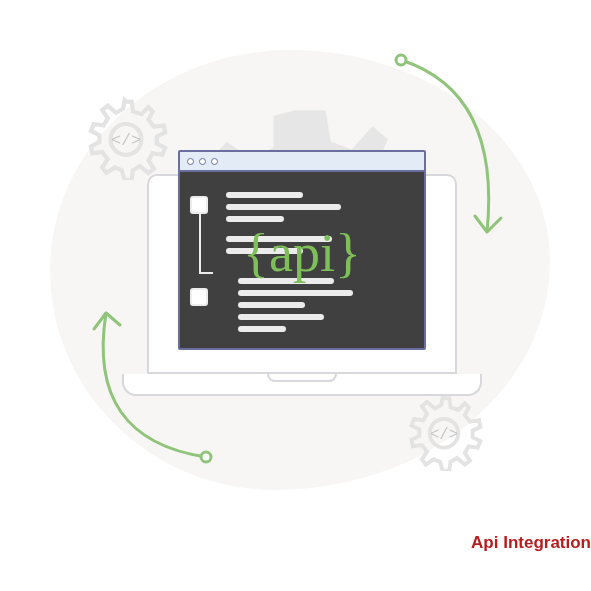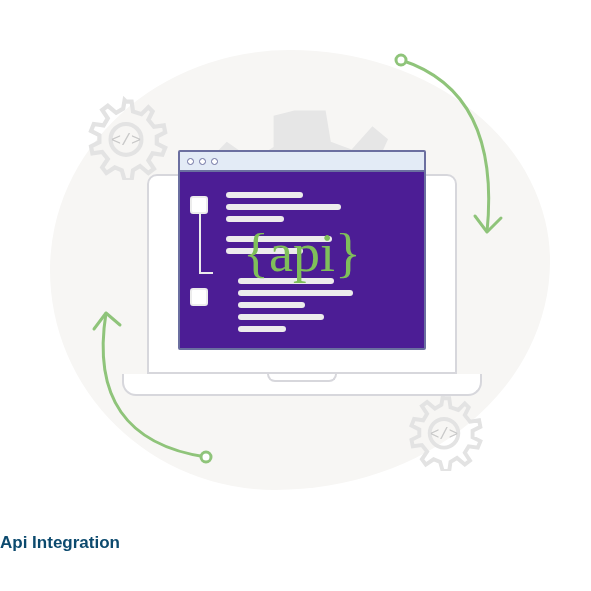"{api}" .browser { background: #4c1d95 -> #404040 }
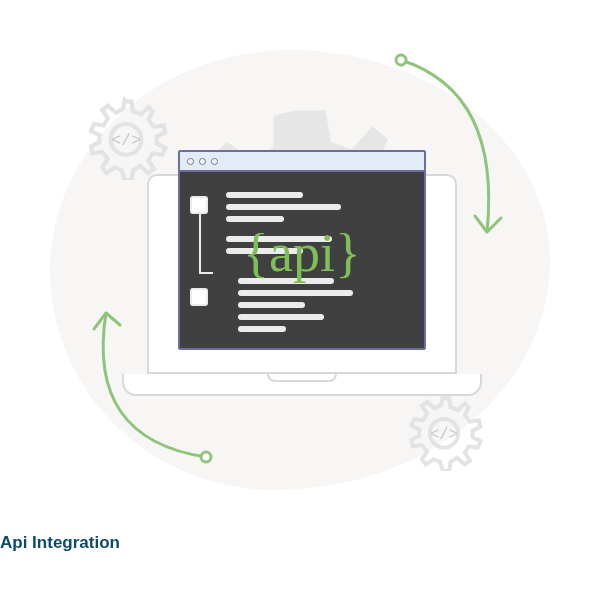"Api Integration" .caption { color: #0c4a6e -> #b91c1c; text-align: left -> right }
